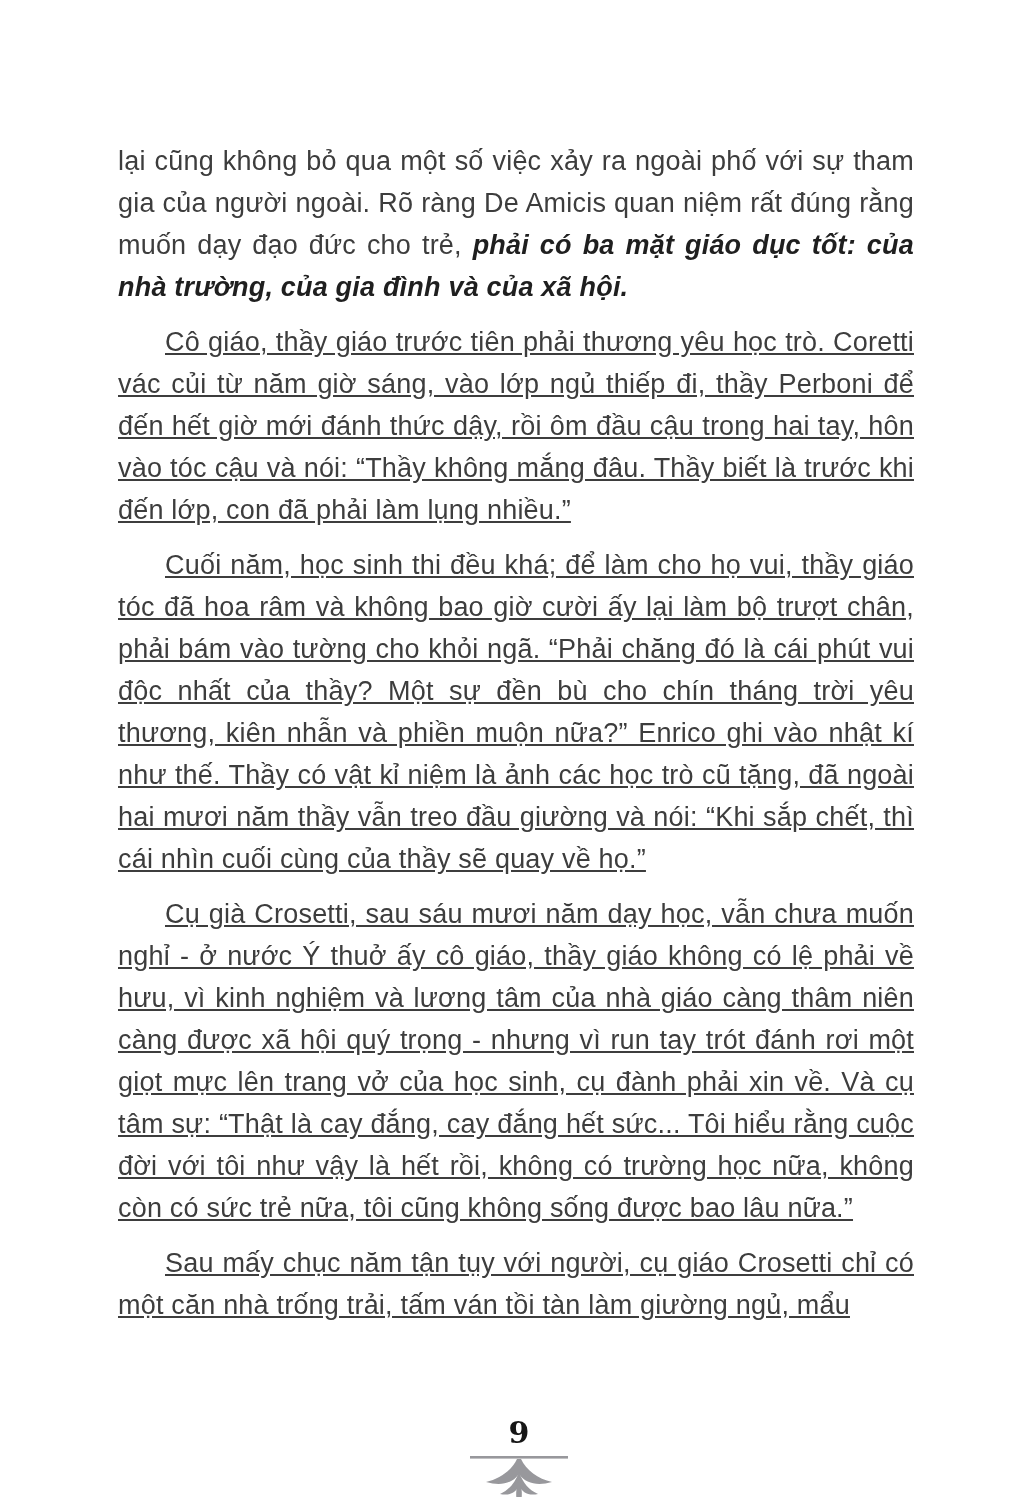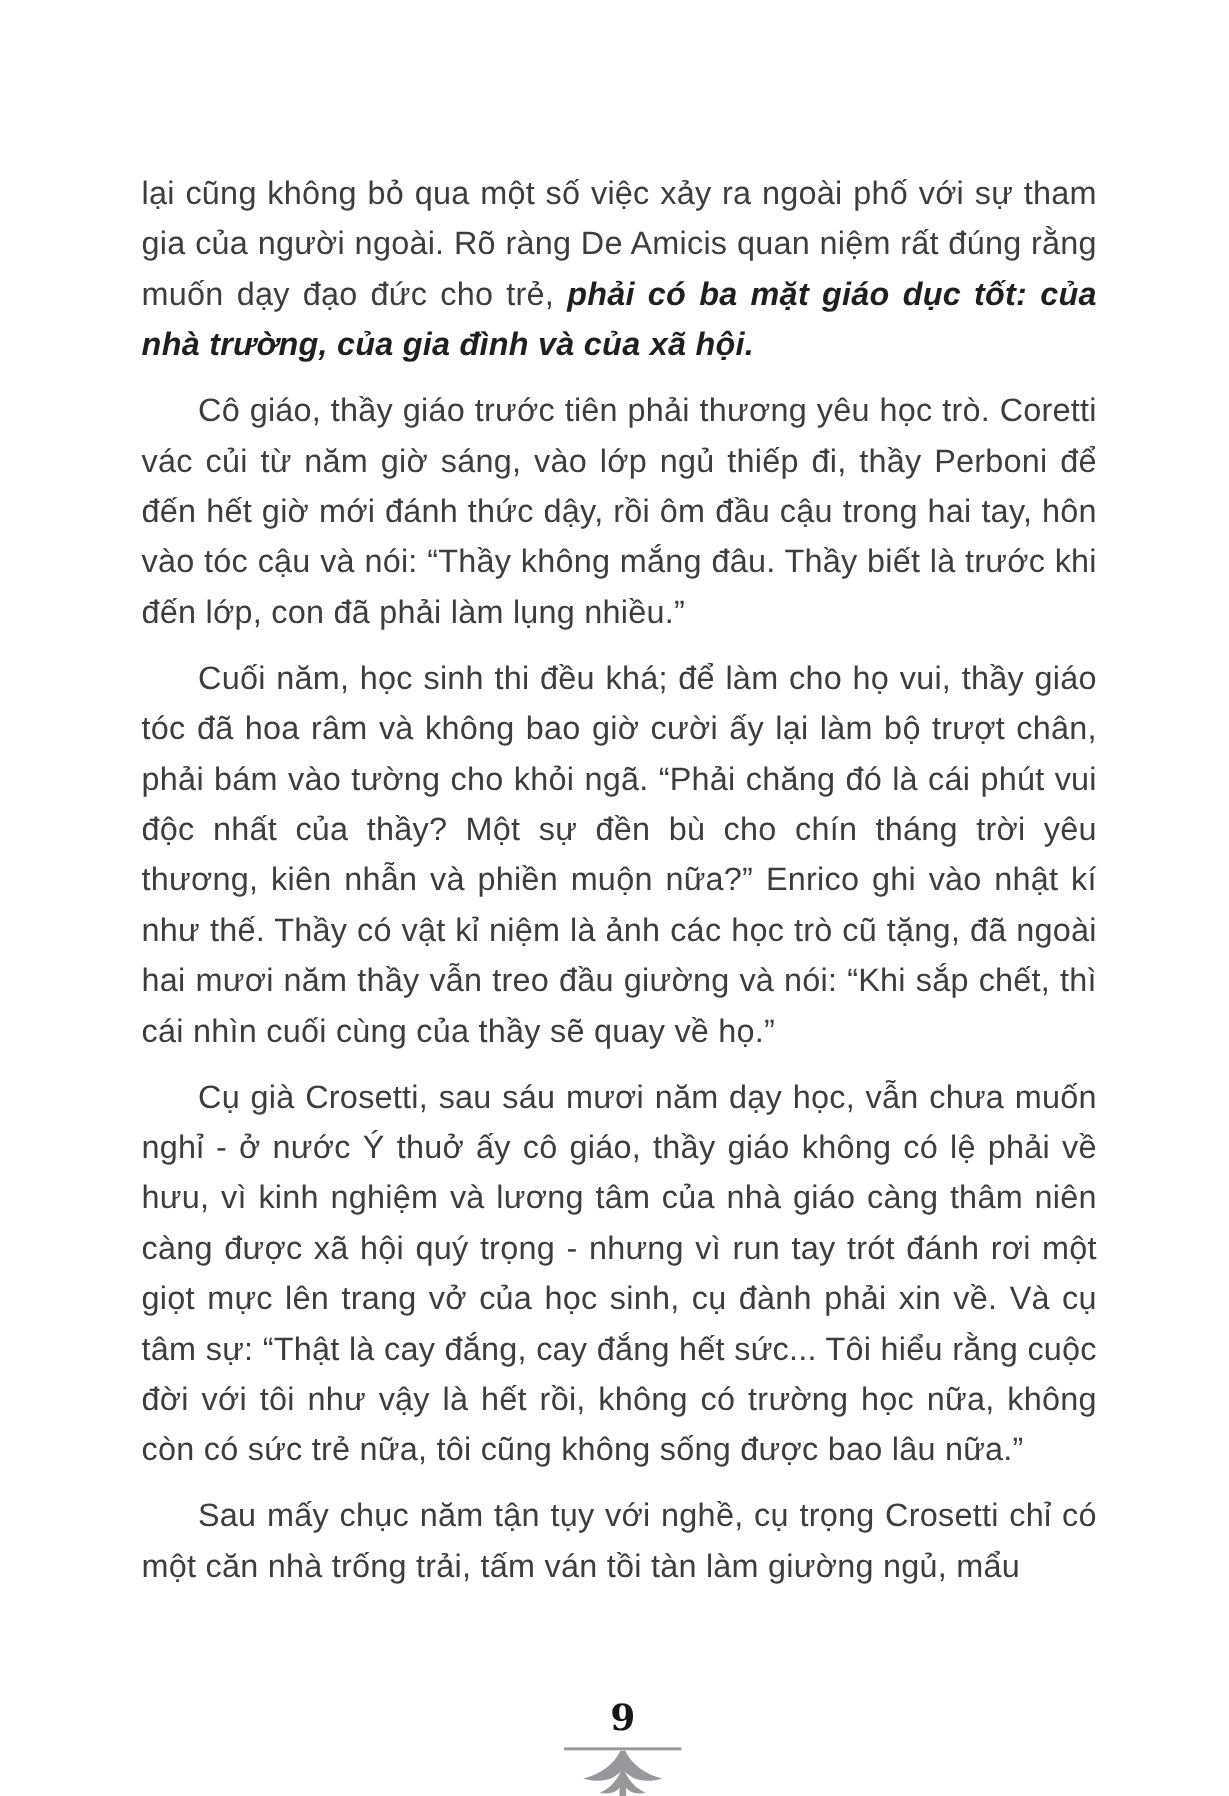"Cô giáo, thầy giáo trước" .text-block p.indent { text-decoration: none -> underline }
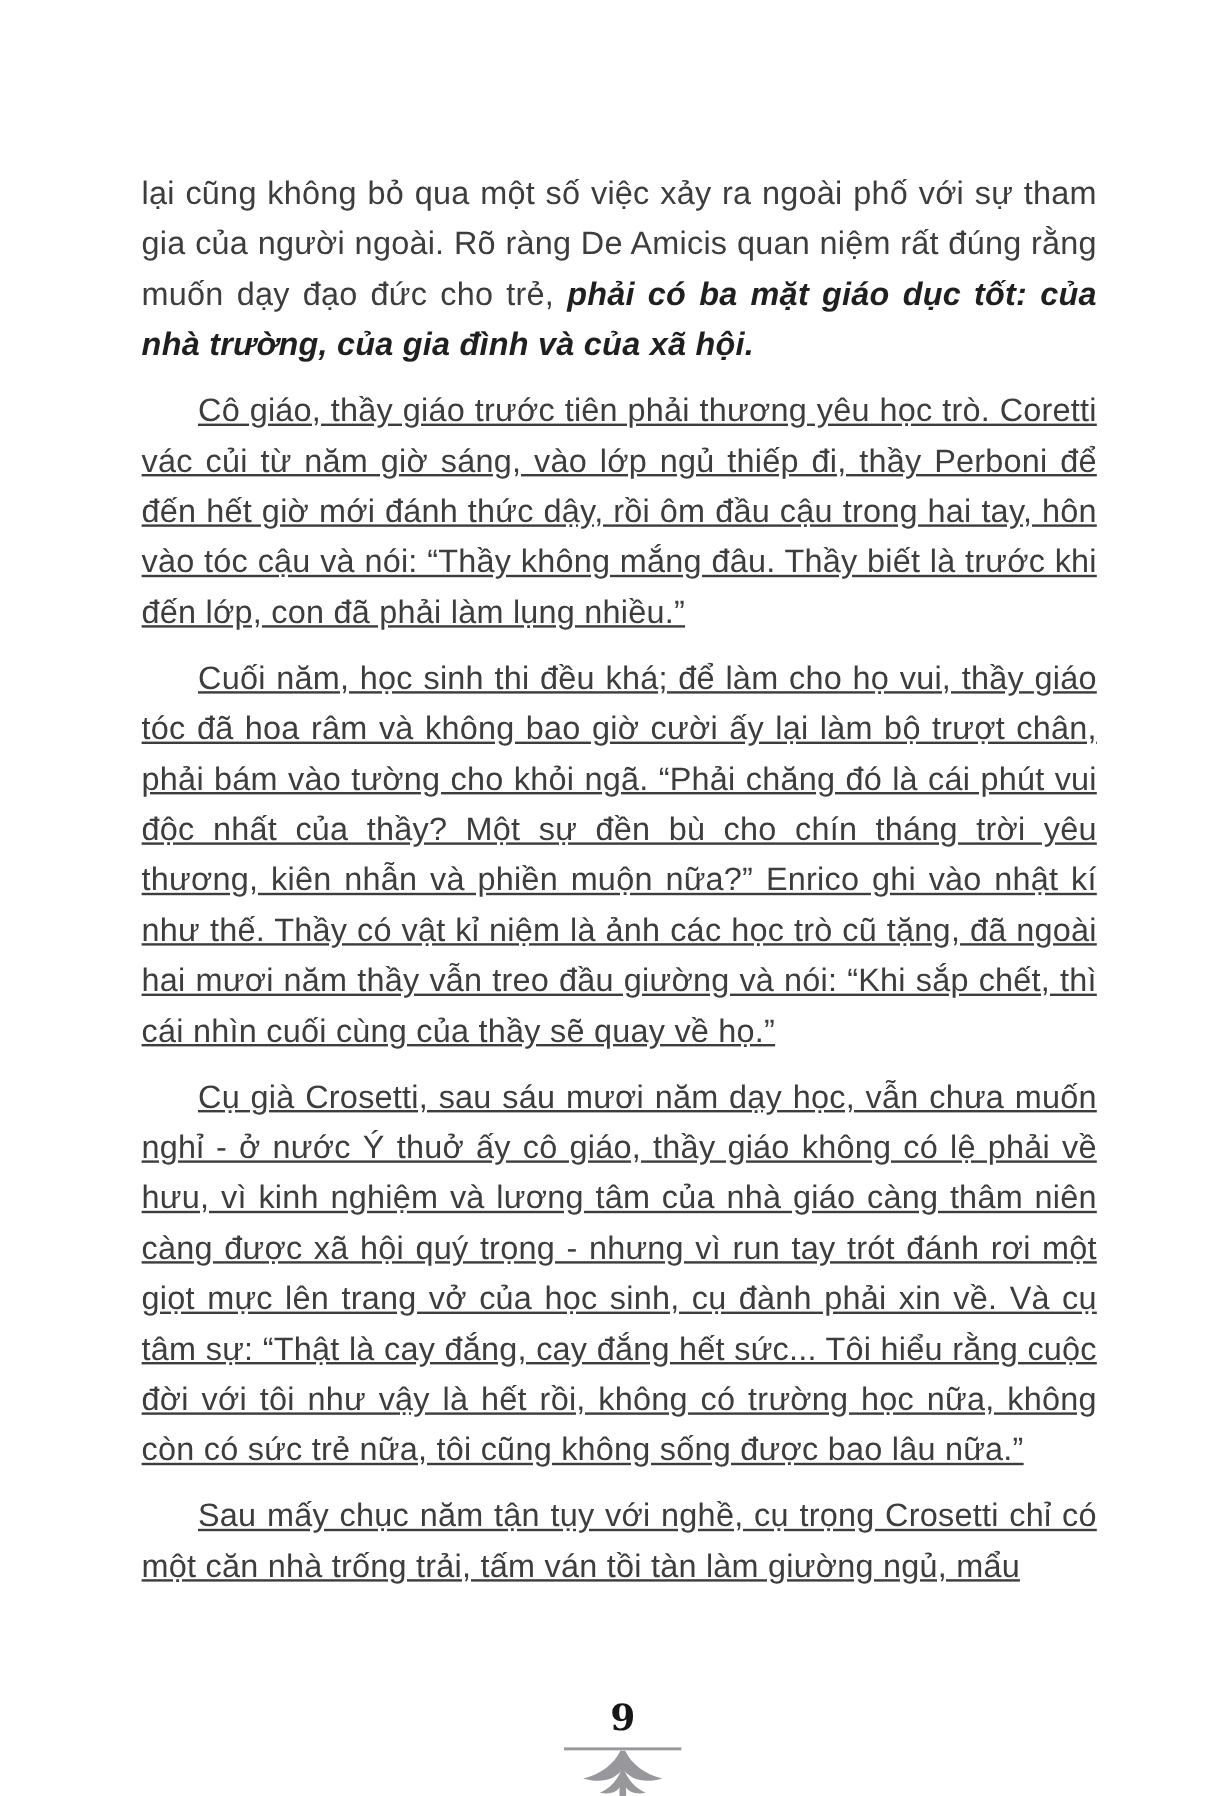"Sau mấy chục năm tận" span { text: nghề, cụ trọng -> người, cụ giáo }
